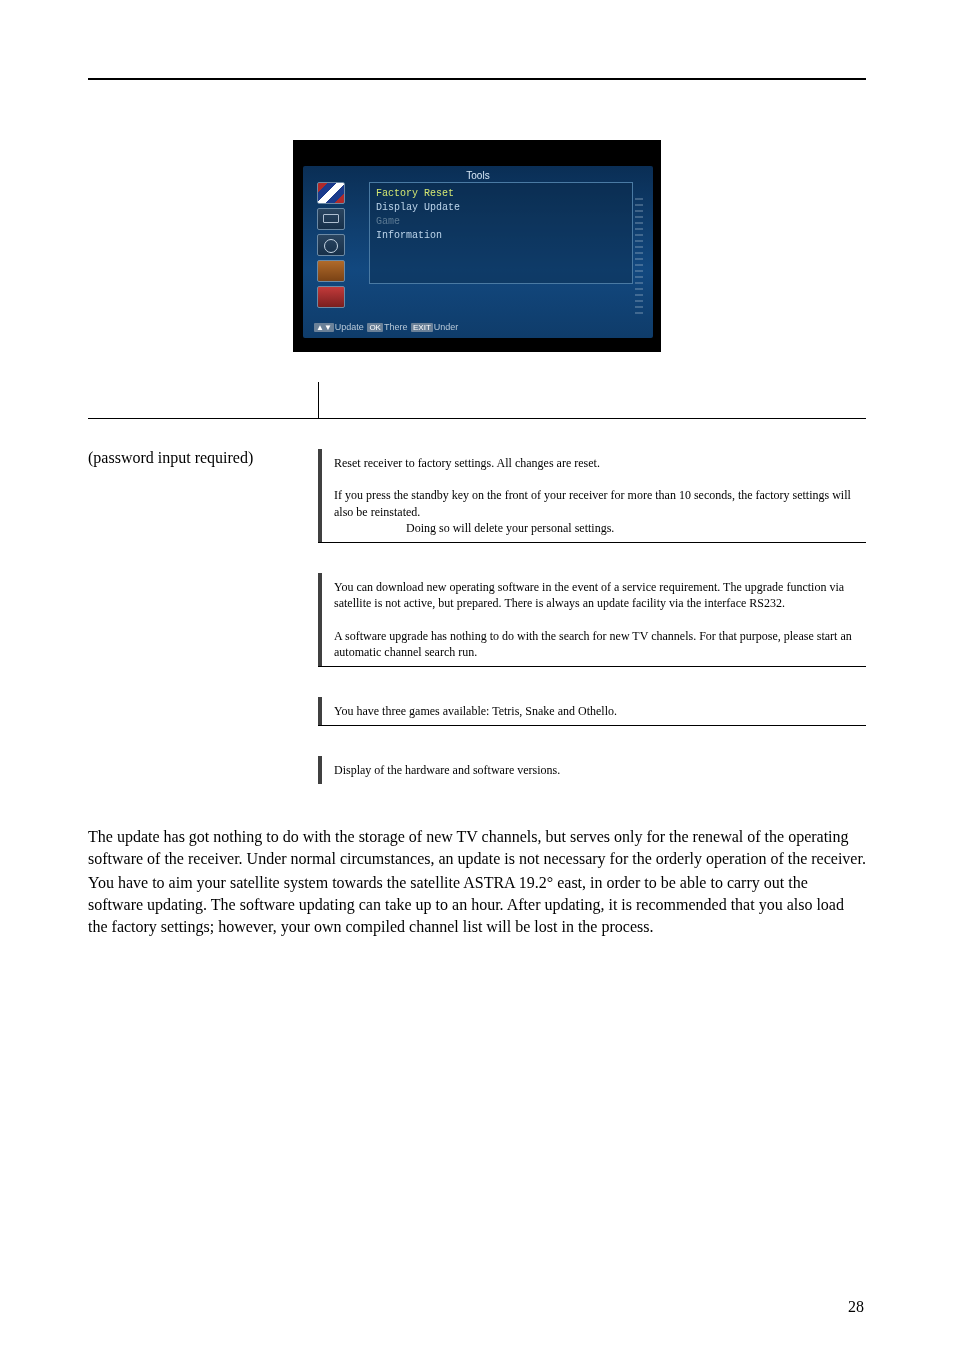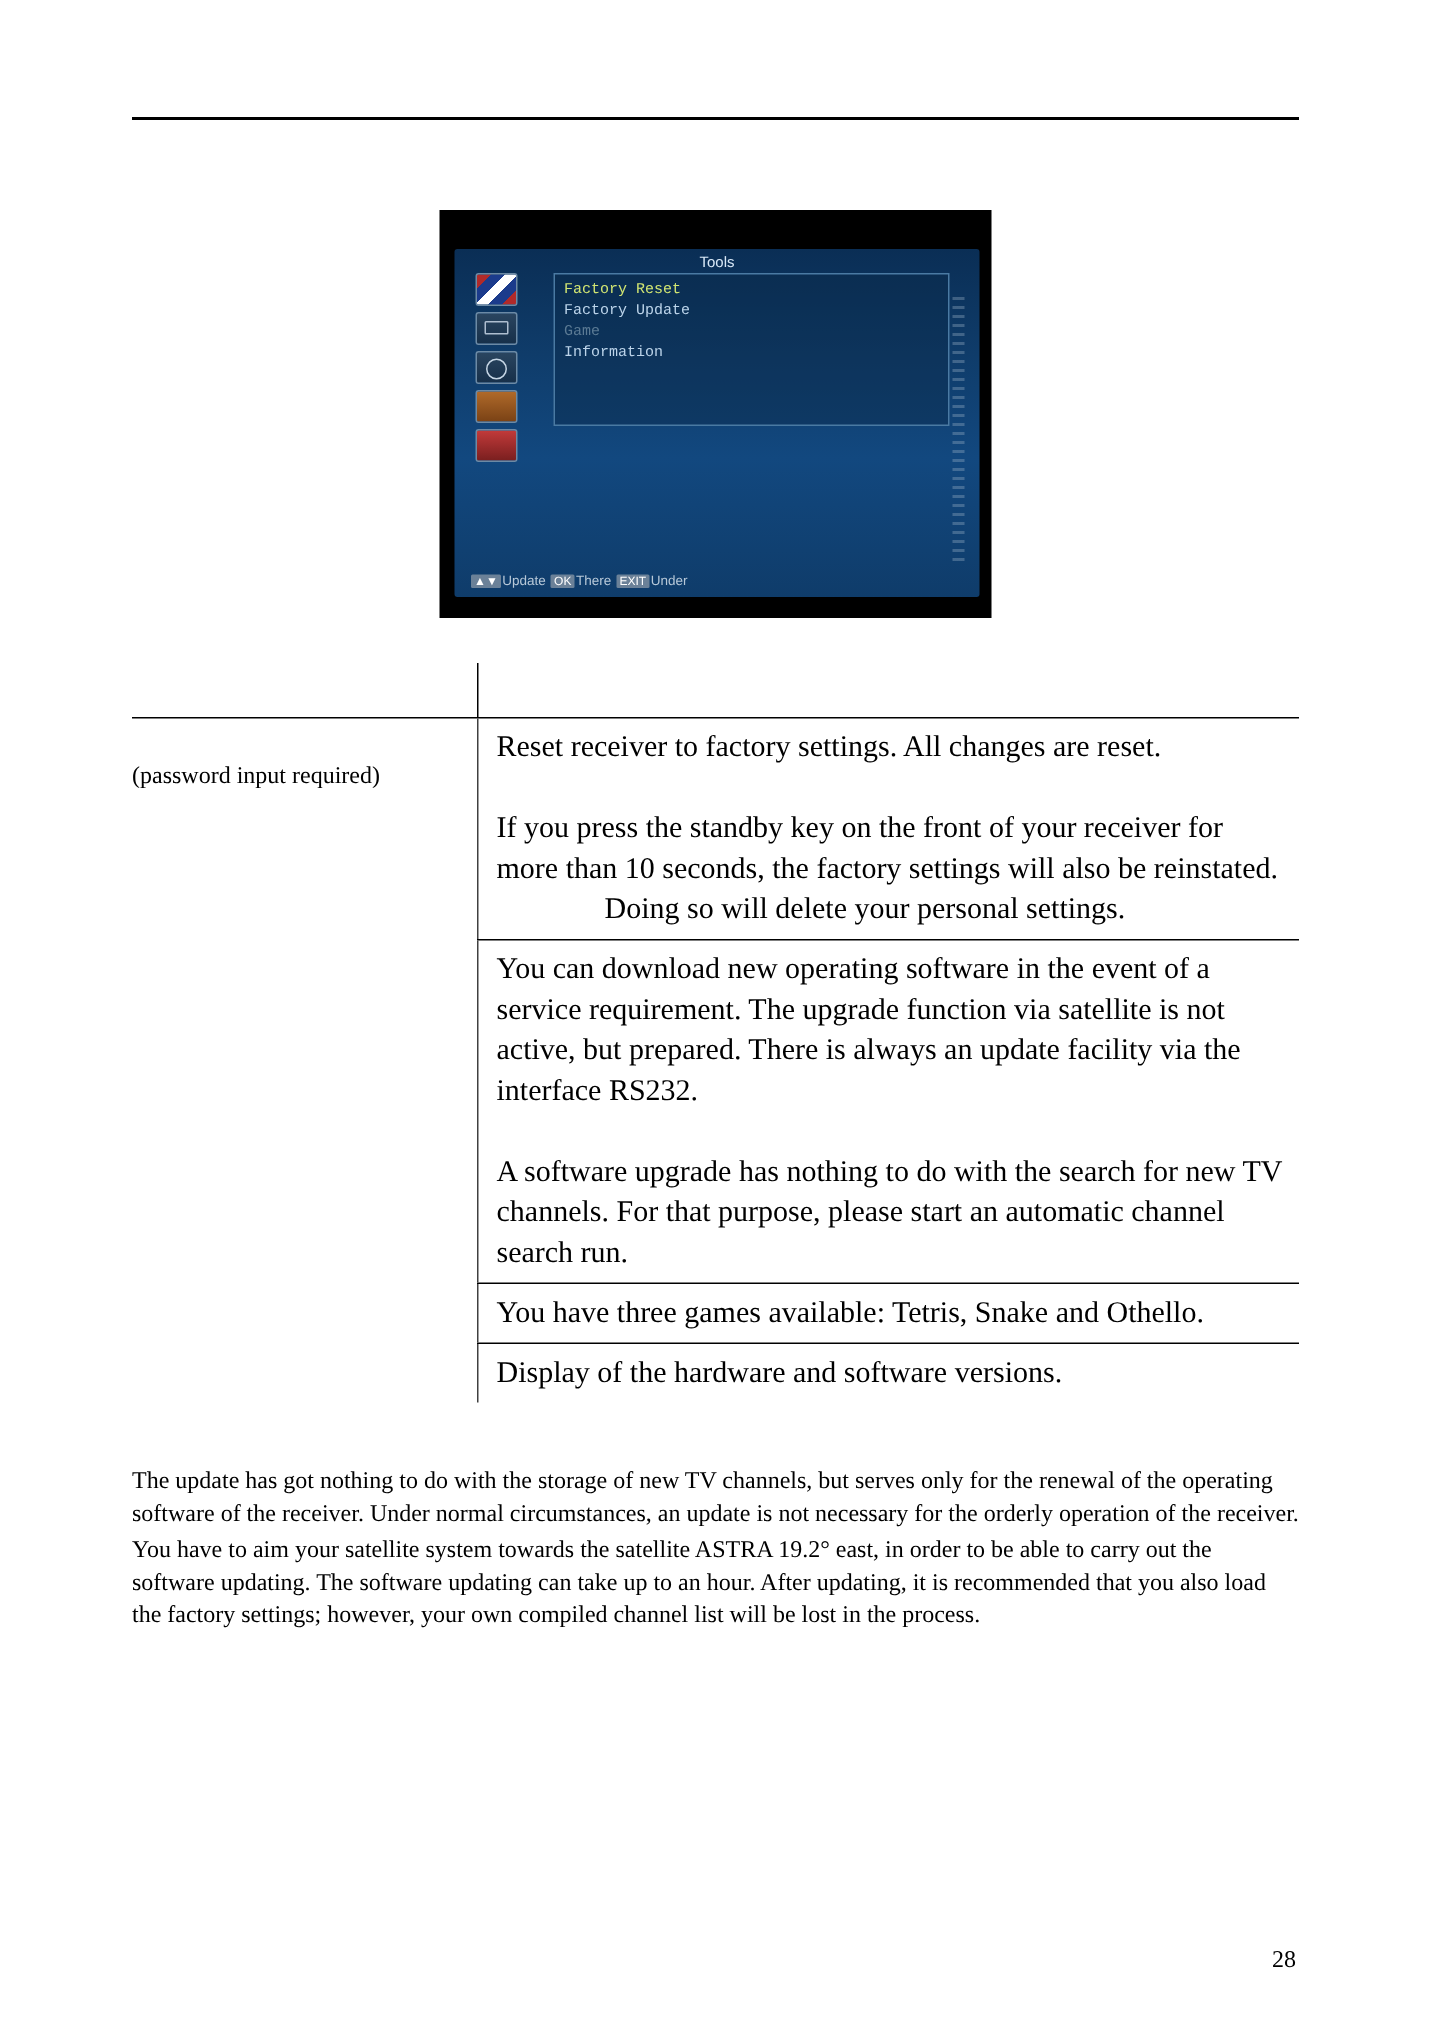"Tools" .screenshot { height: 272px -> 212px }
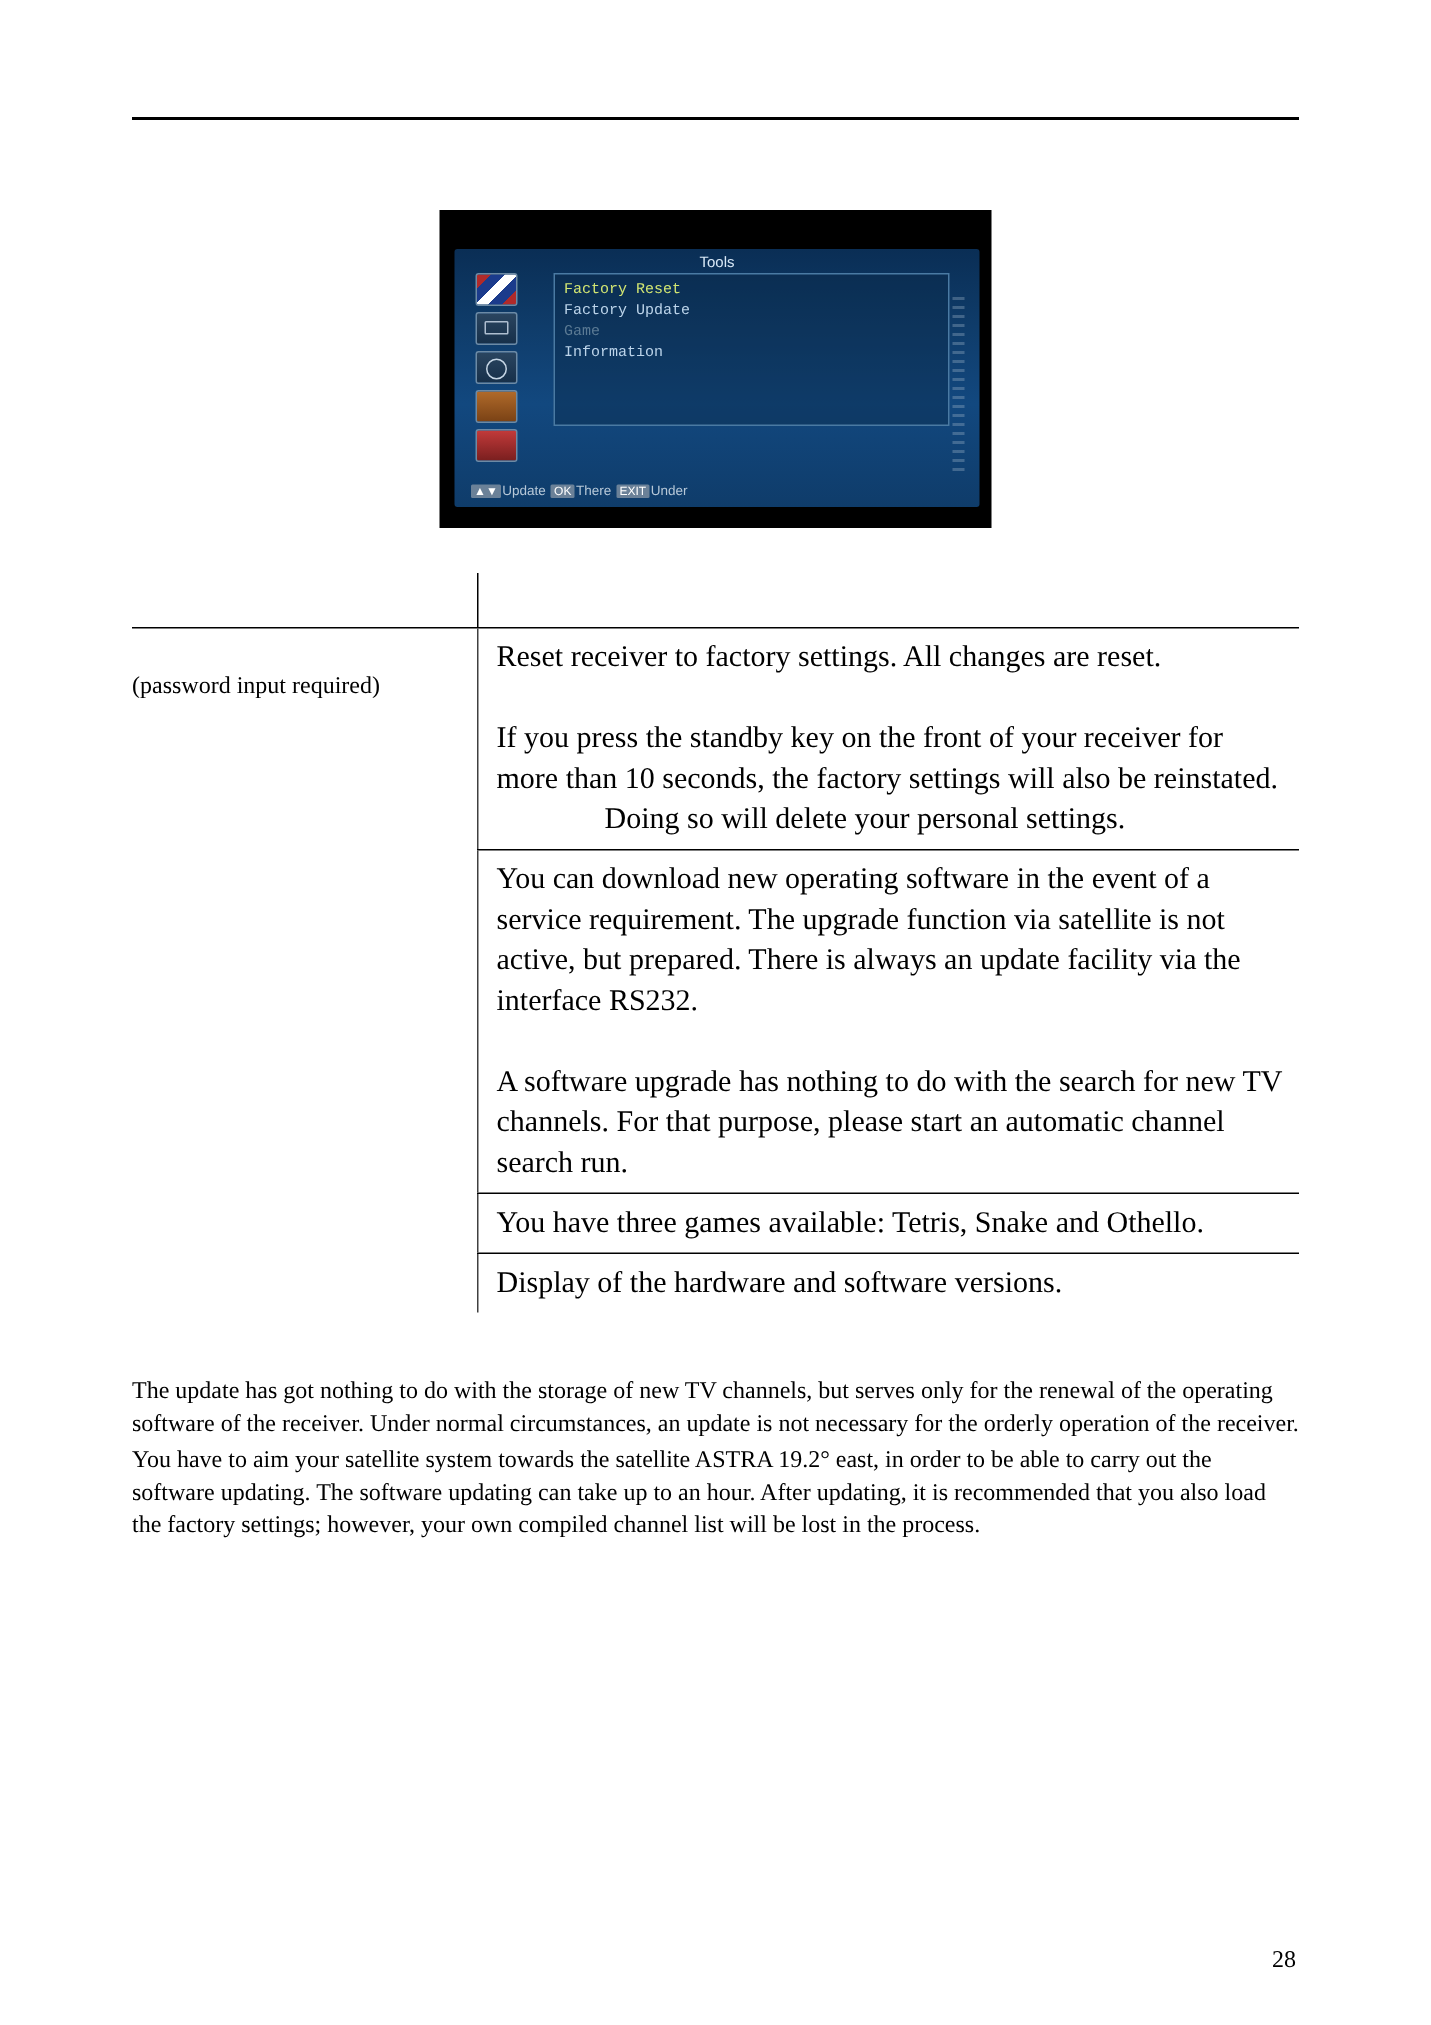"Factory Update" div.shot-menu-item { text: Factory -> Display }
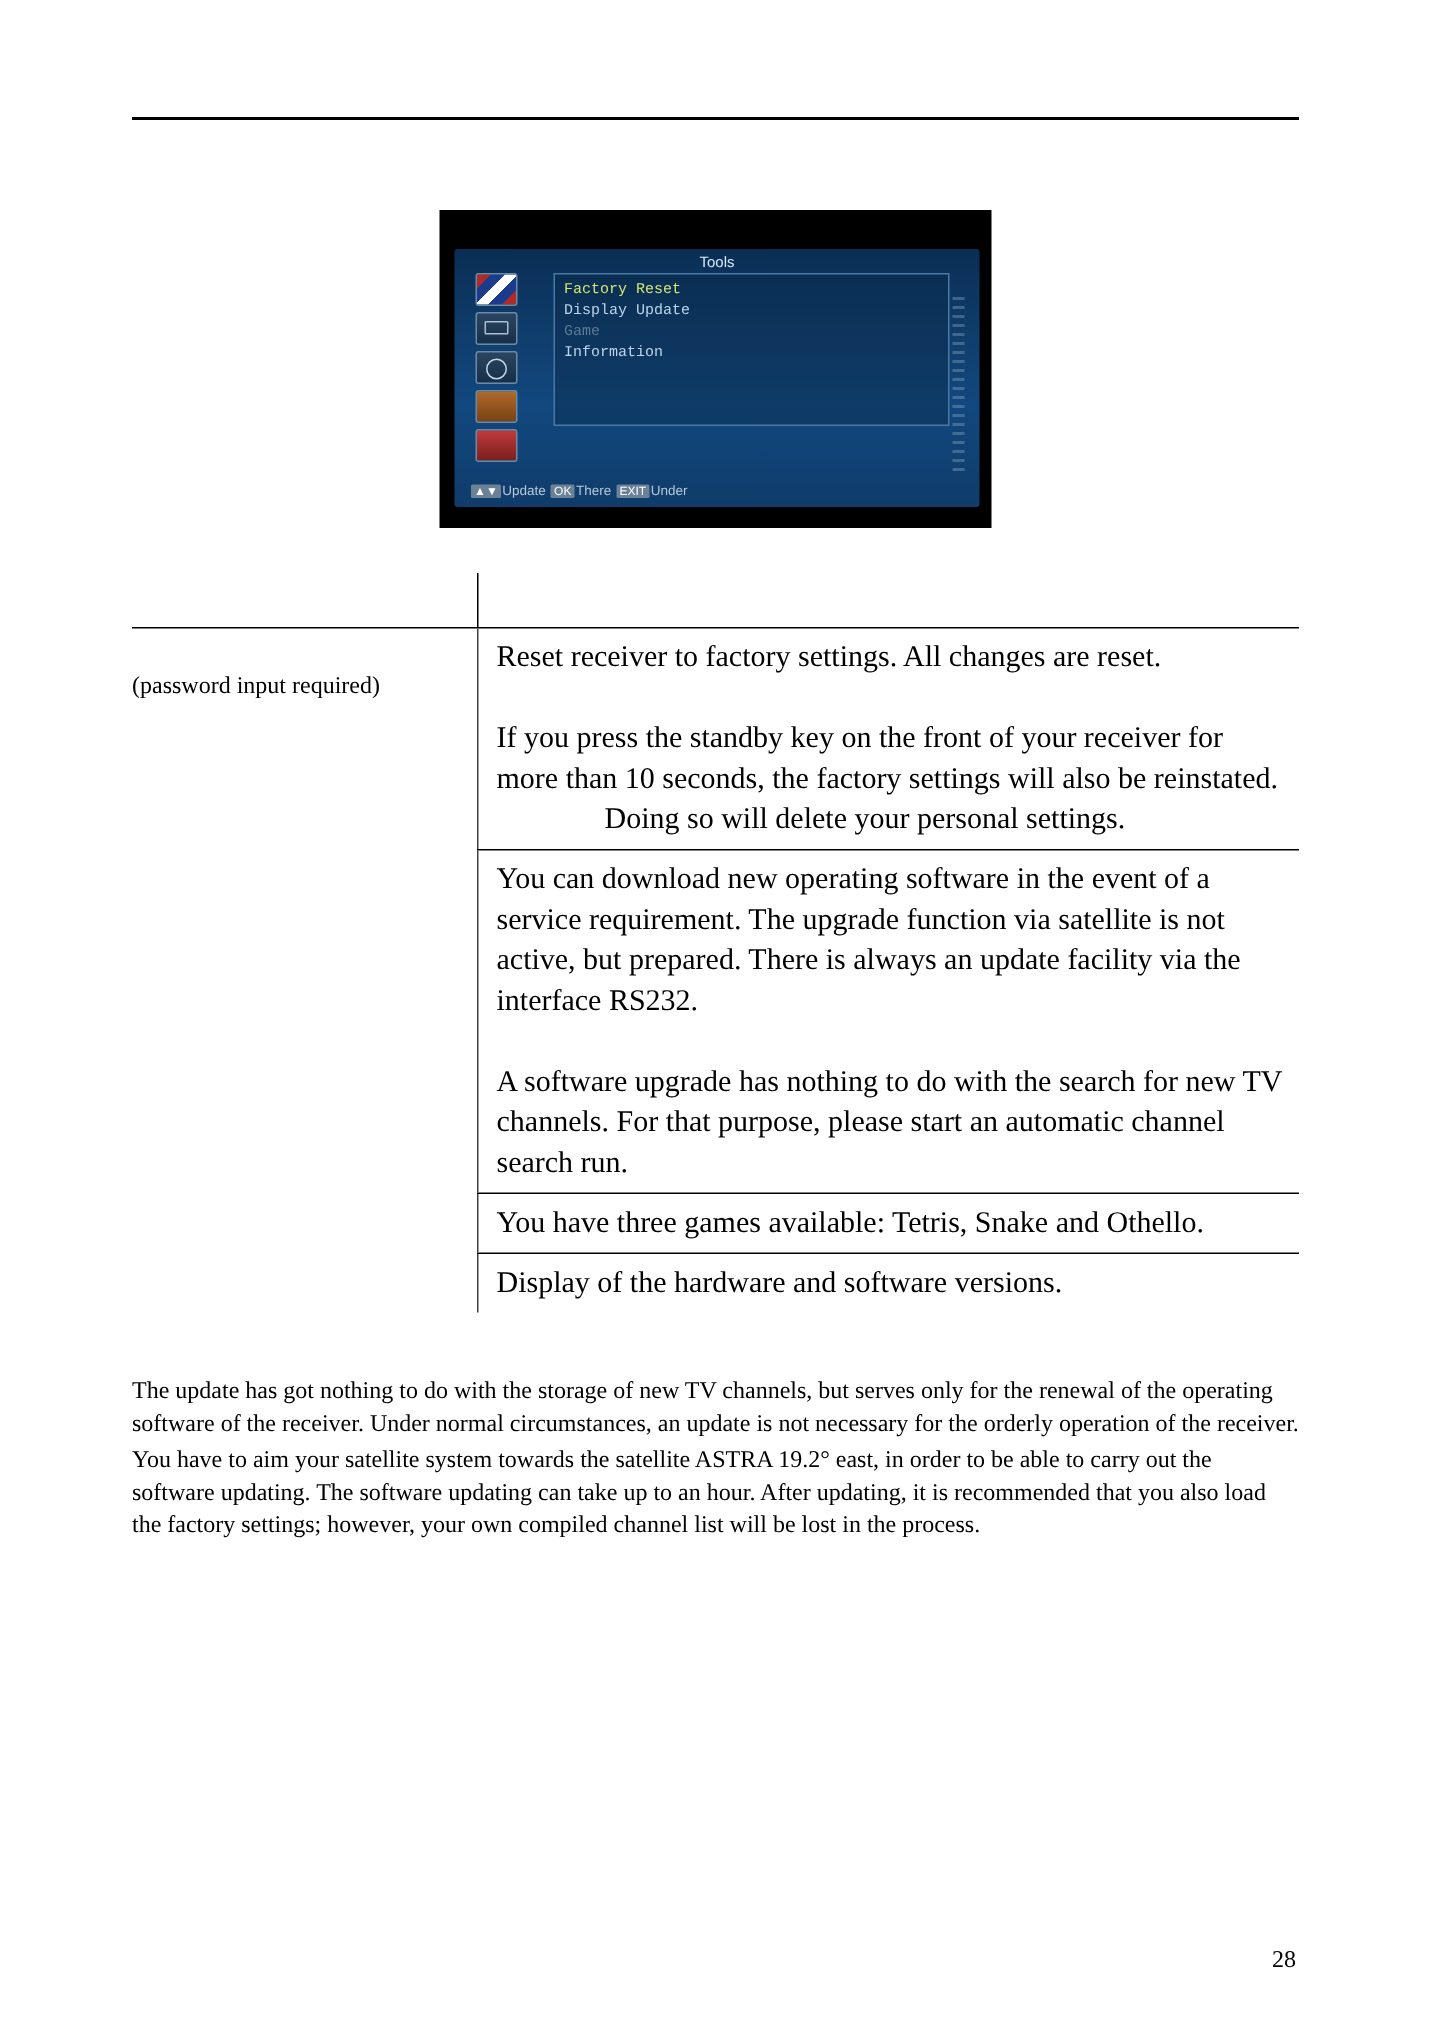"Reset receiver to factory settings." .rcell { border-left: 1px solid #404040 -> 4px solid #404040; font-size: 20px -> 12px; margin-top: none -> 30px }
